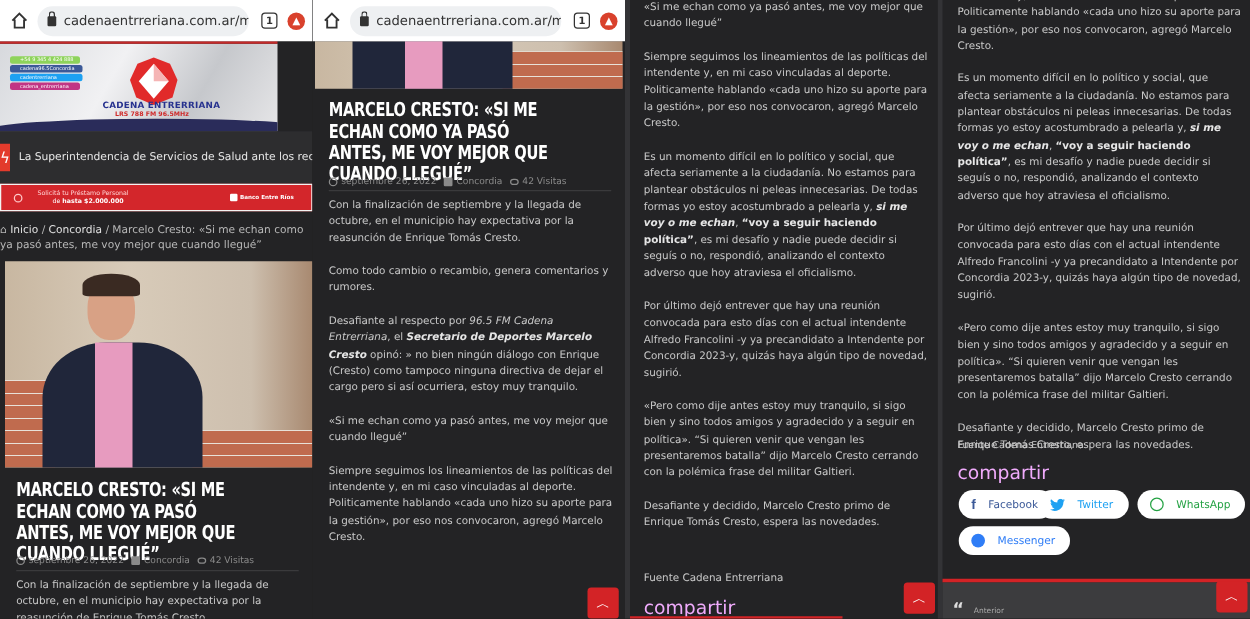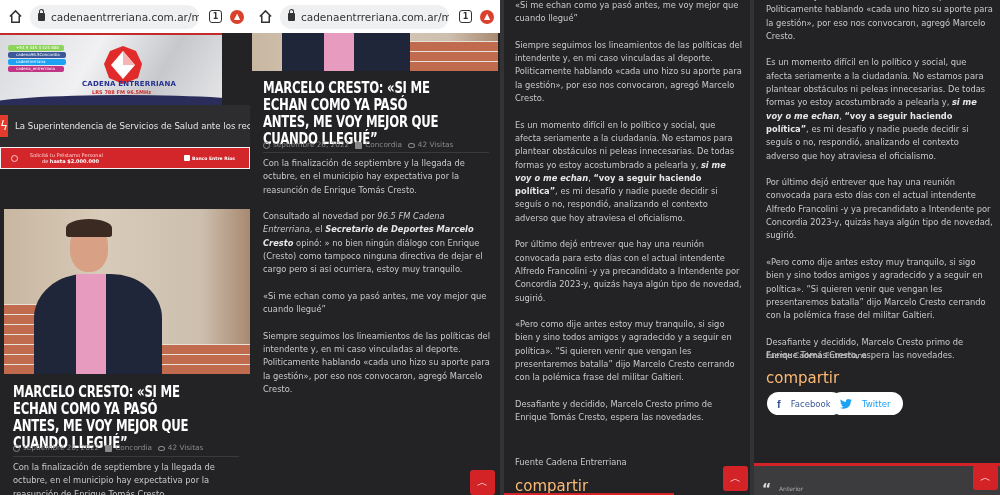"⌂ Inicio / Concordia /" div.crumb { html: none -> <div> <span>⌂</span> <a>Inicio</a><span> / </span><a>Concordia</a><span> / </span><span>Marcelo Cresto: «Si me echan como ya pasó antes, me voy mejor que cuando llegué”</span> </div> }
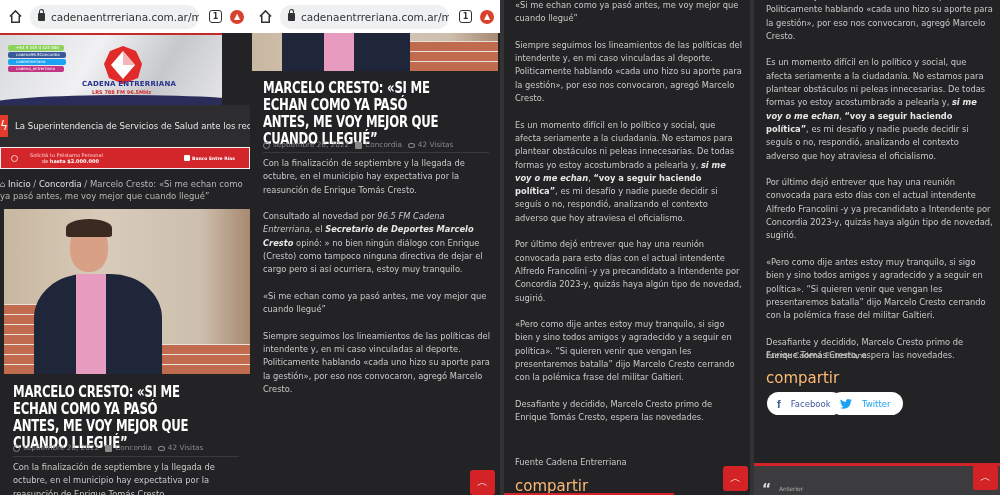"Como todo cambio o recambio," p { html: none -> <p>Como todo cambio o recambio, genera comentarios y rumores.</p> }
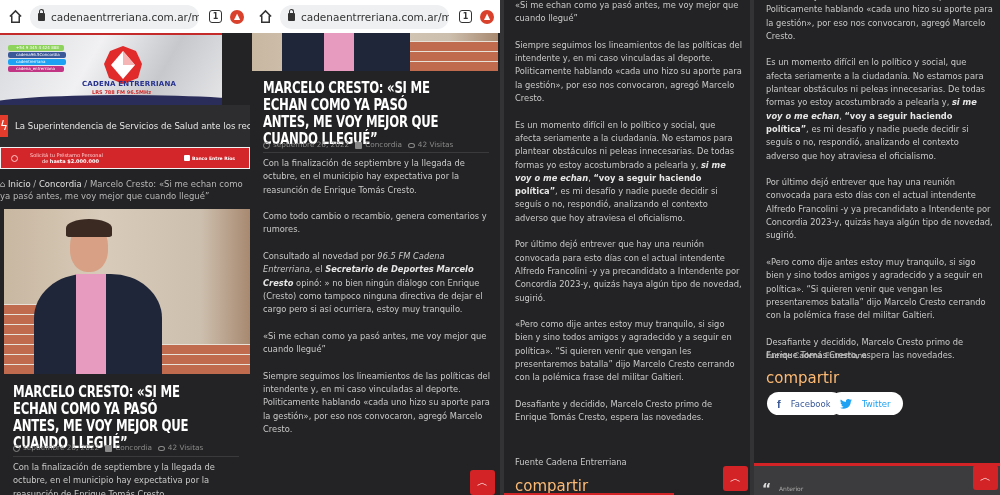"Consultado al novedad por" span { text: Consultado al novedad -> Desafiante al respecto }
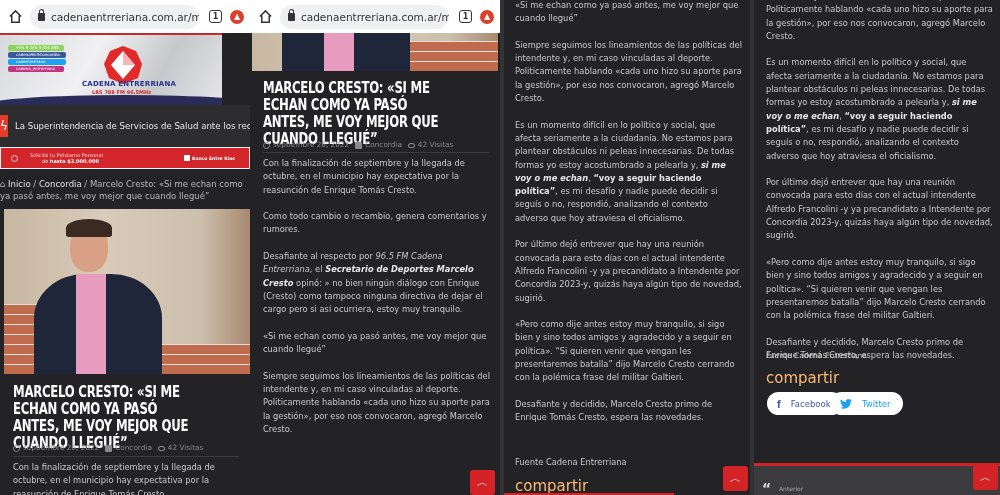"compartir" .share-title { color: #fdba74 -> #f0abfc }
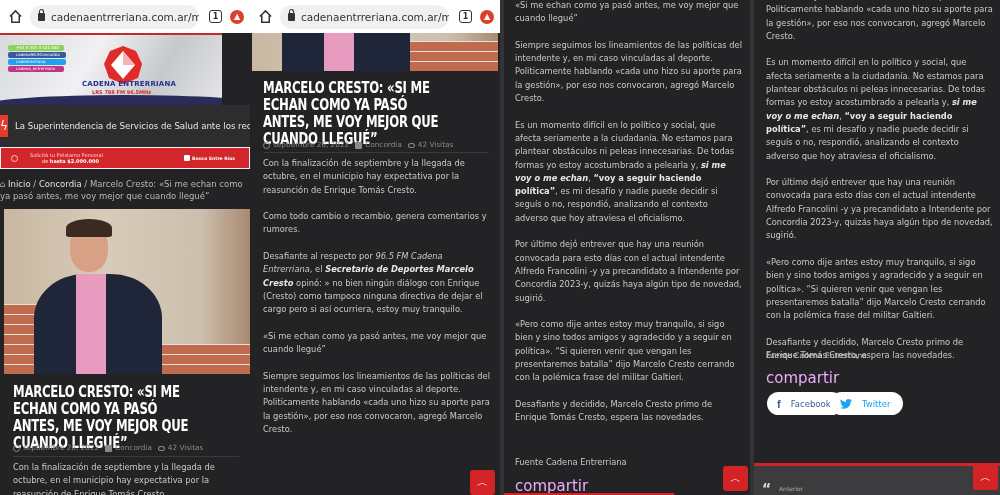"WhatsApp" div.sbtn { html: none -> <div> <span></span> <span>WhatsApp</span> </div> }
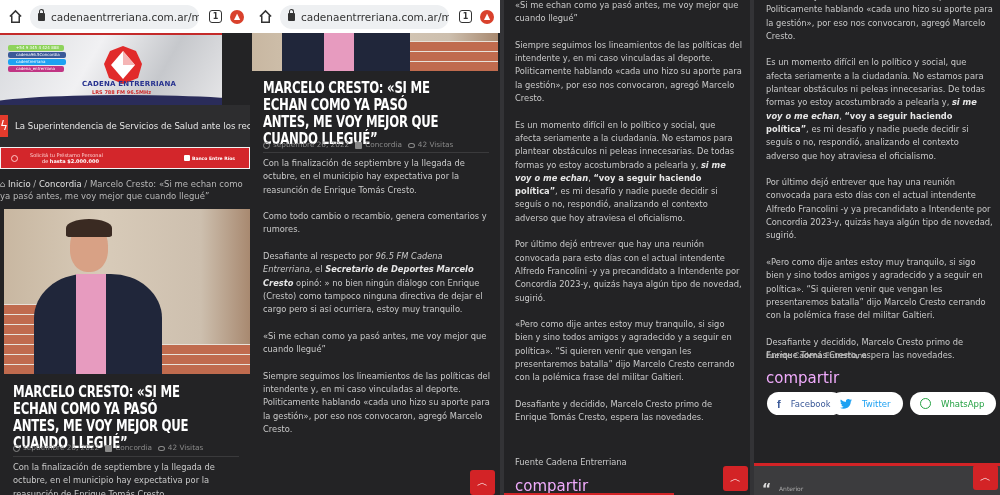"Messenger" div.sbtn { html: none -> <div> <span></span> <span>Messenger</span> </div> }
